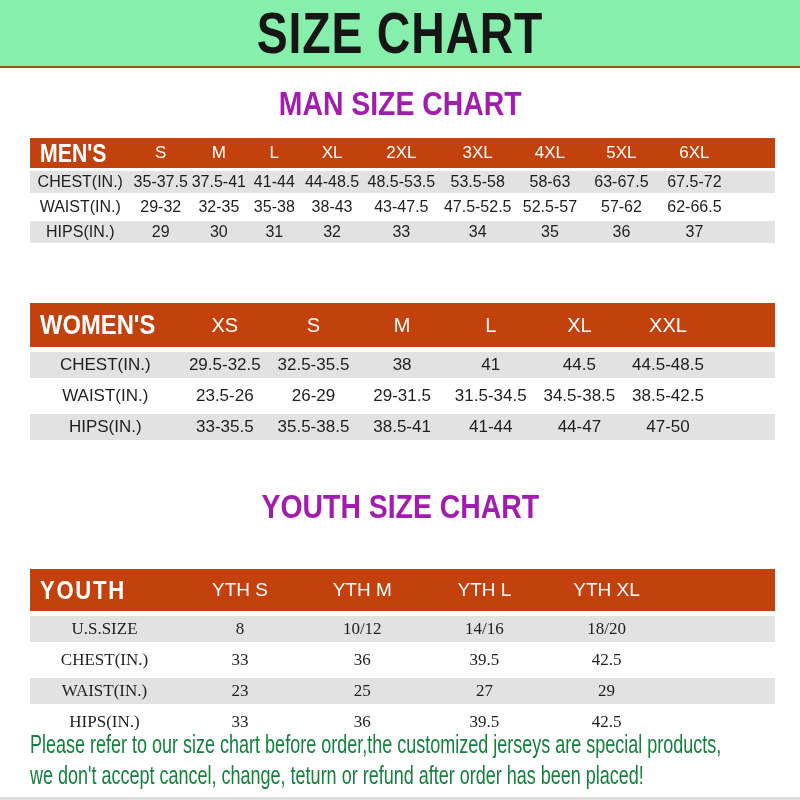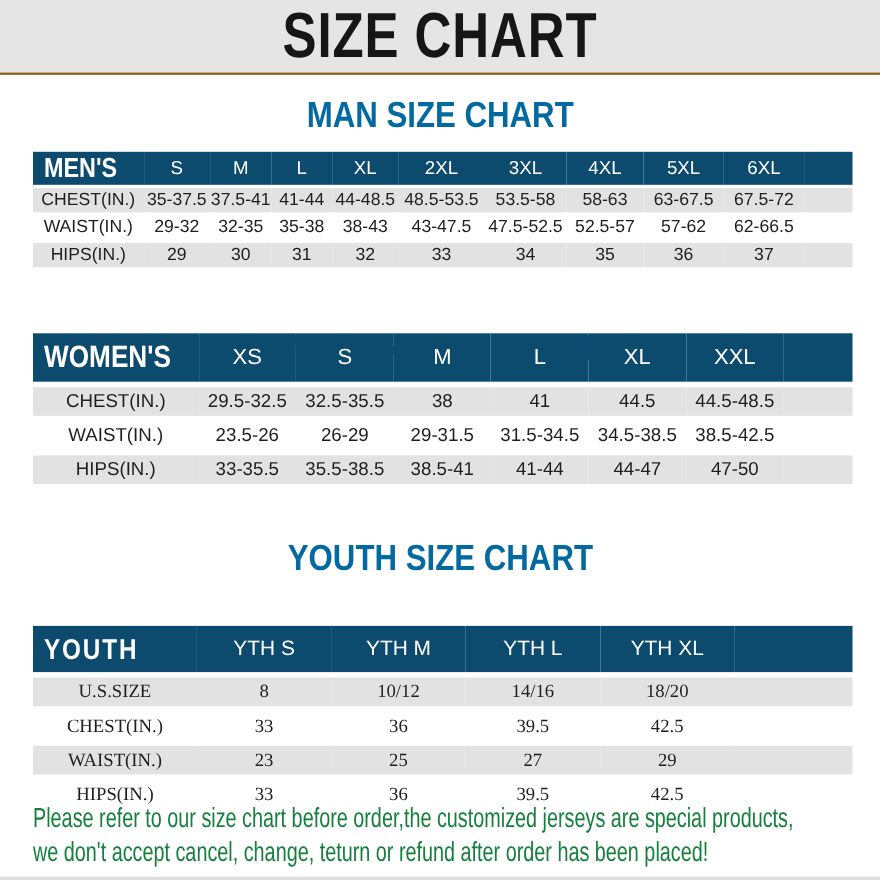"SIZE CHART" .banner { background: #e5e5e5 -> #86efac }
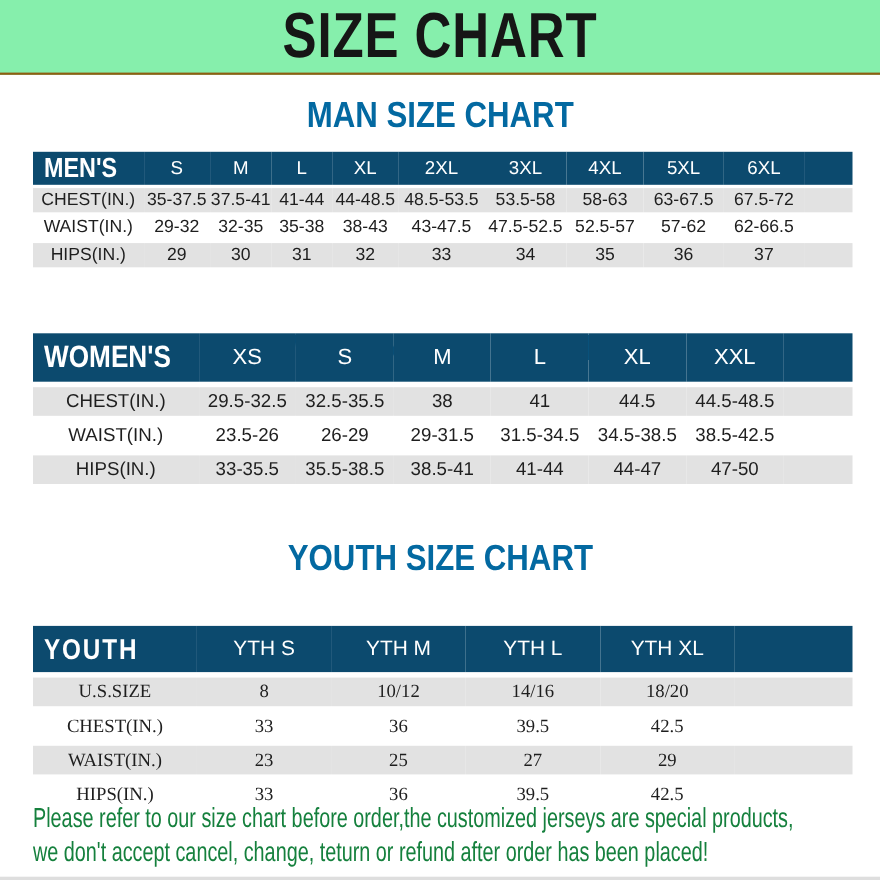"MAN SIZE CHART" .section-heading { color: #0369a1 -> #a21caf }
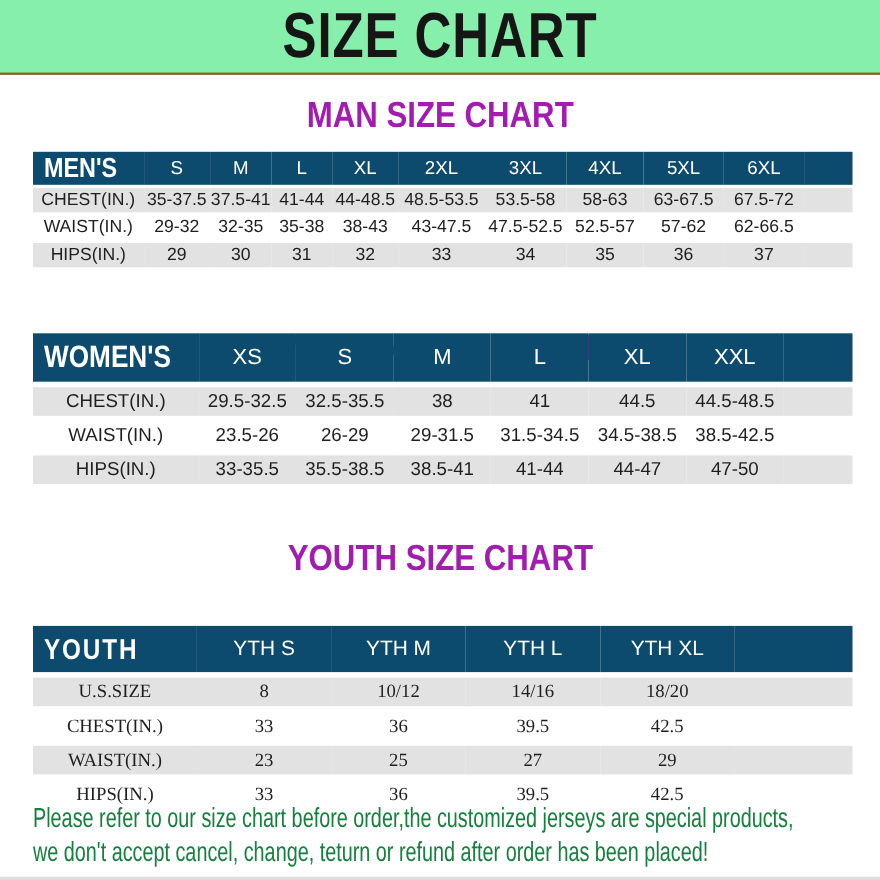"MEN'S" .size-table thead th { background: #0c4a6e -> #c2410c }
